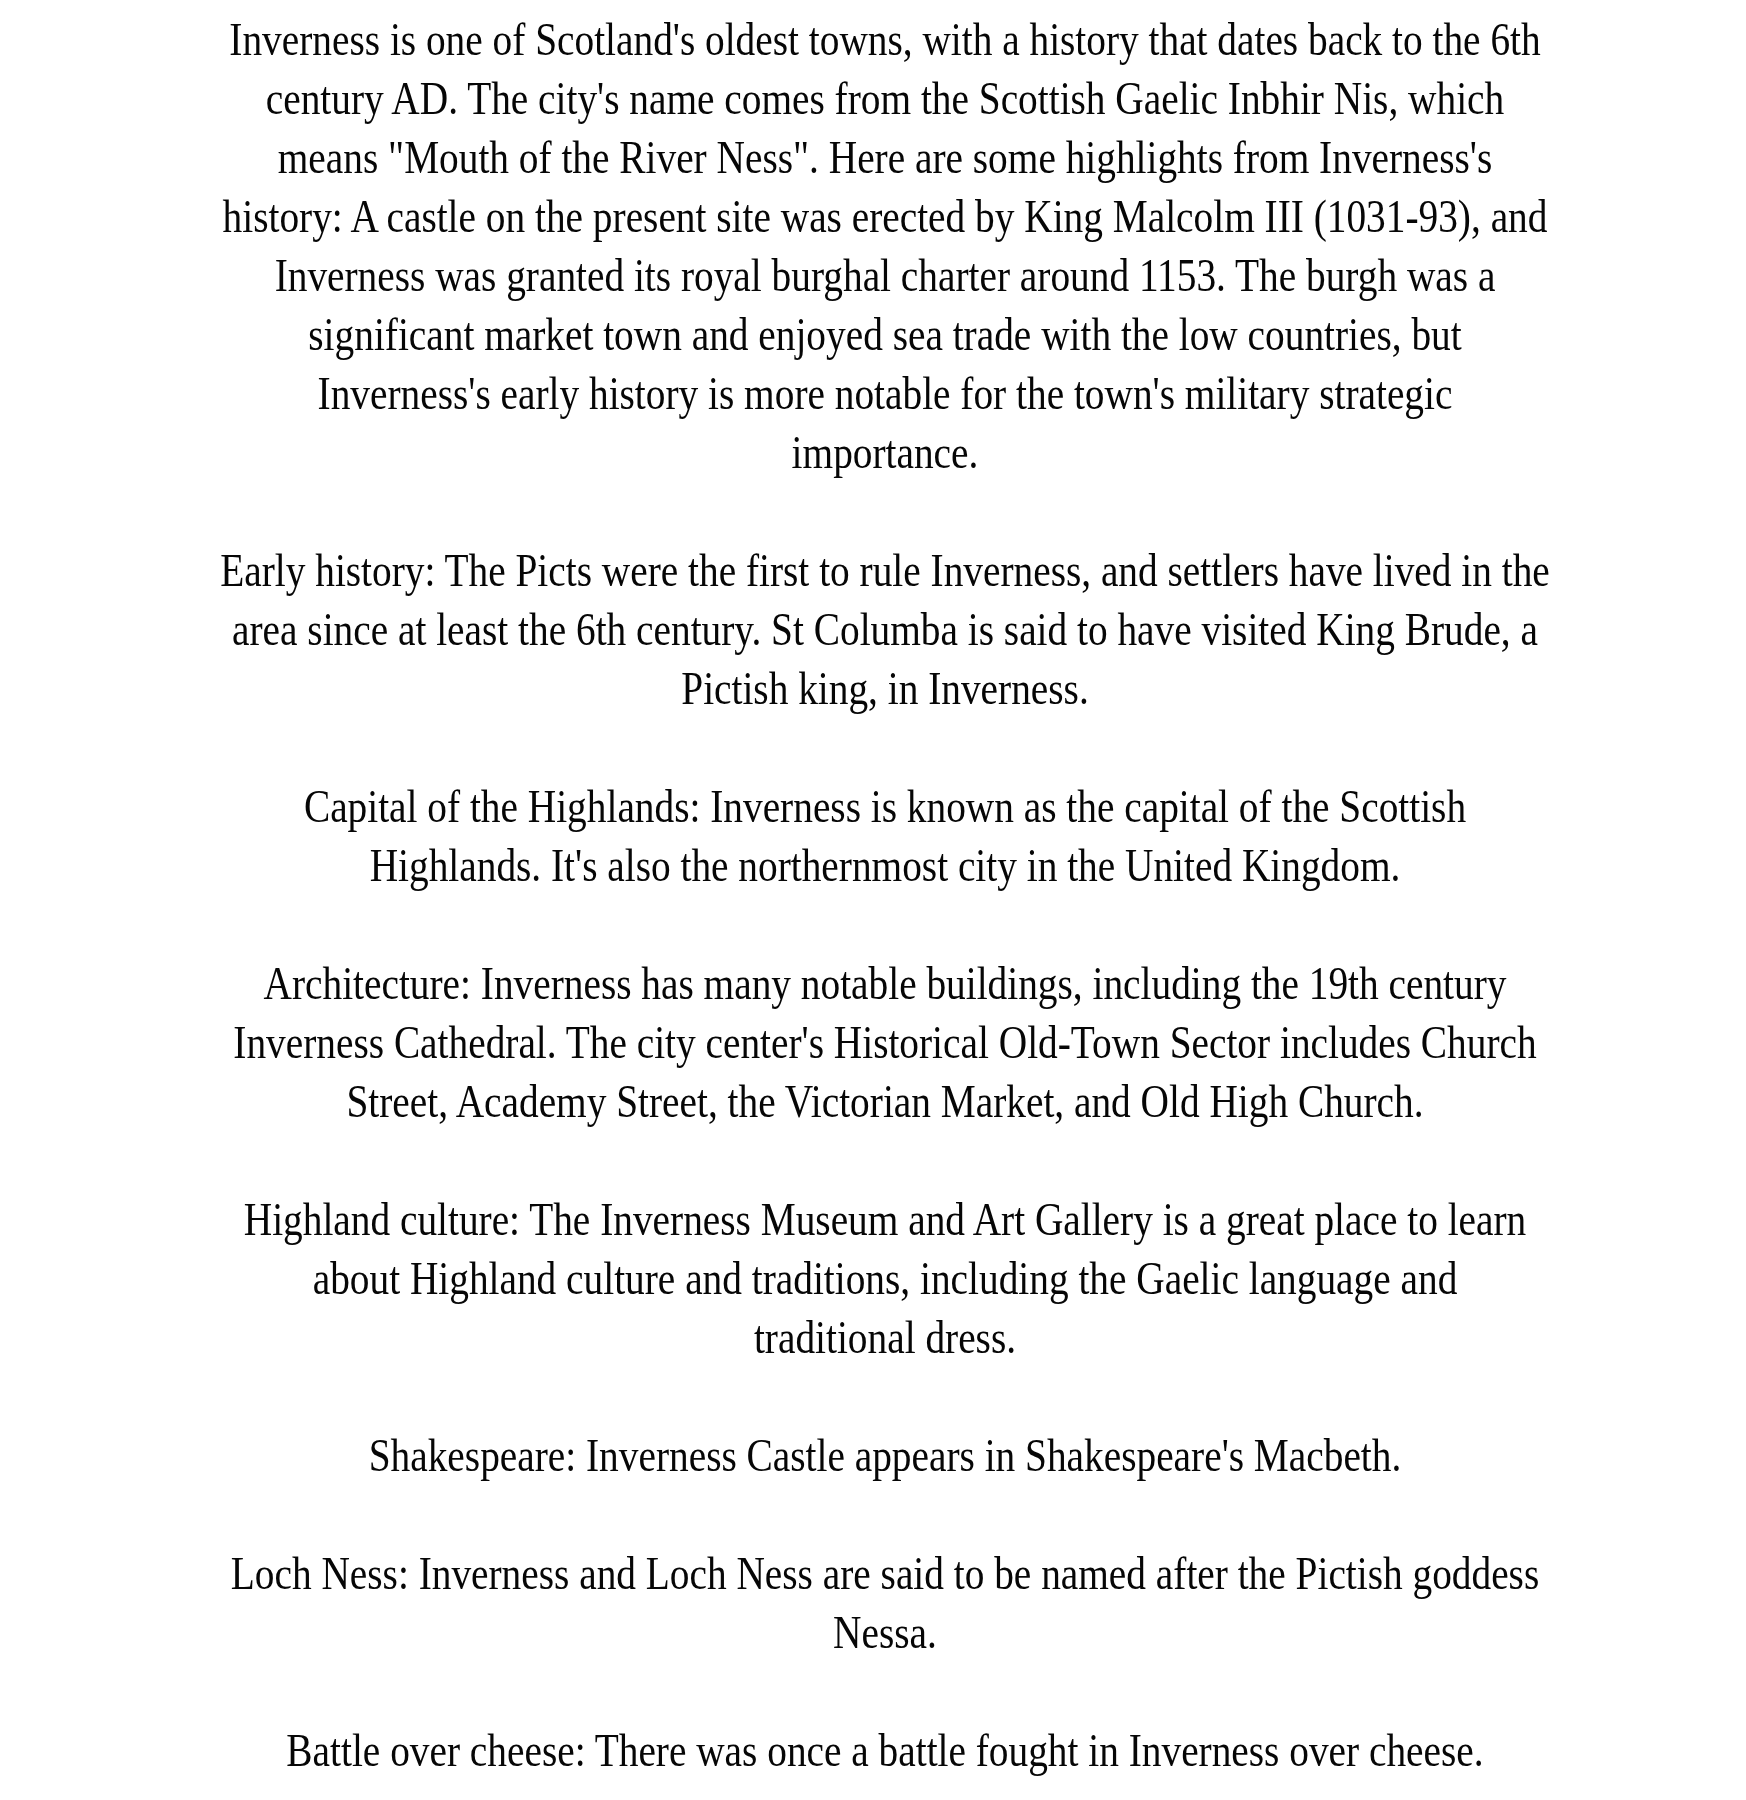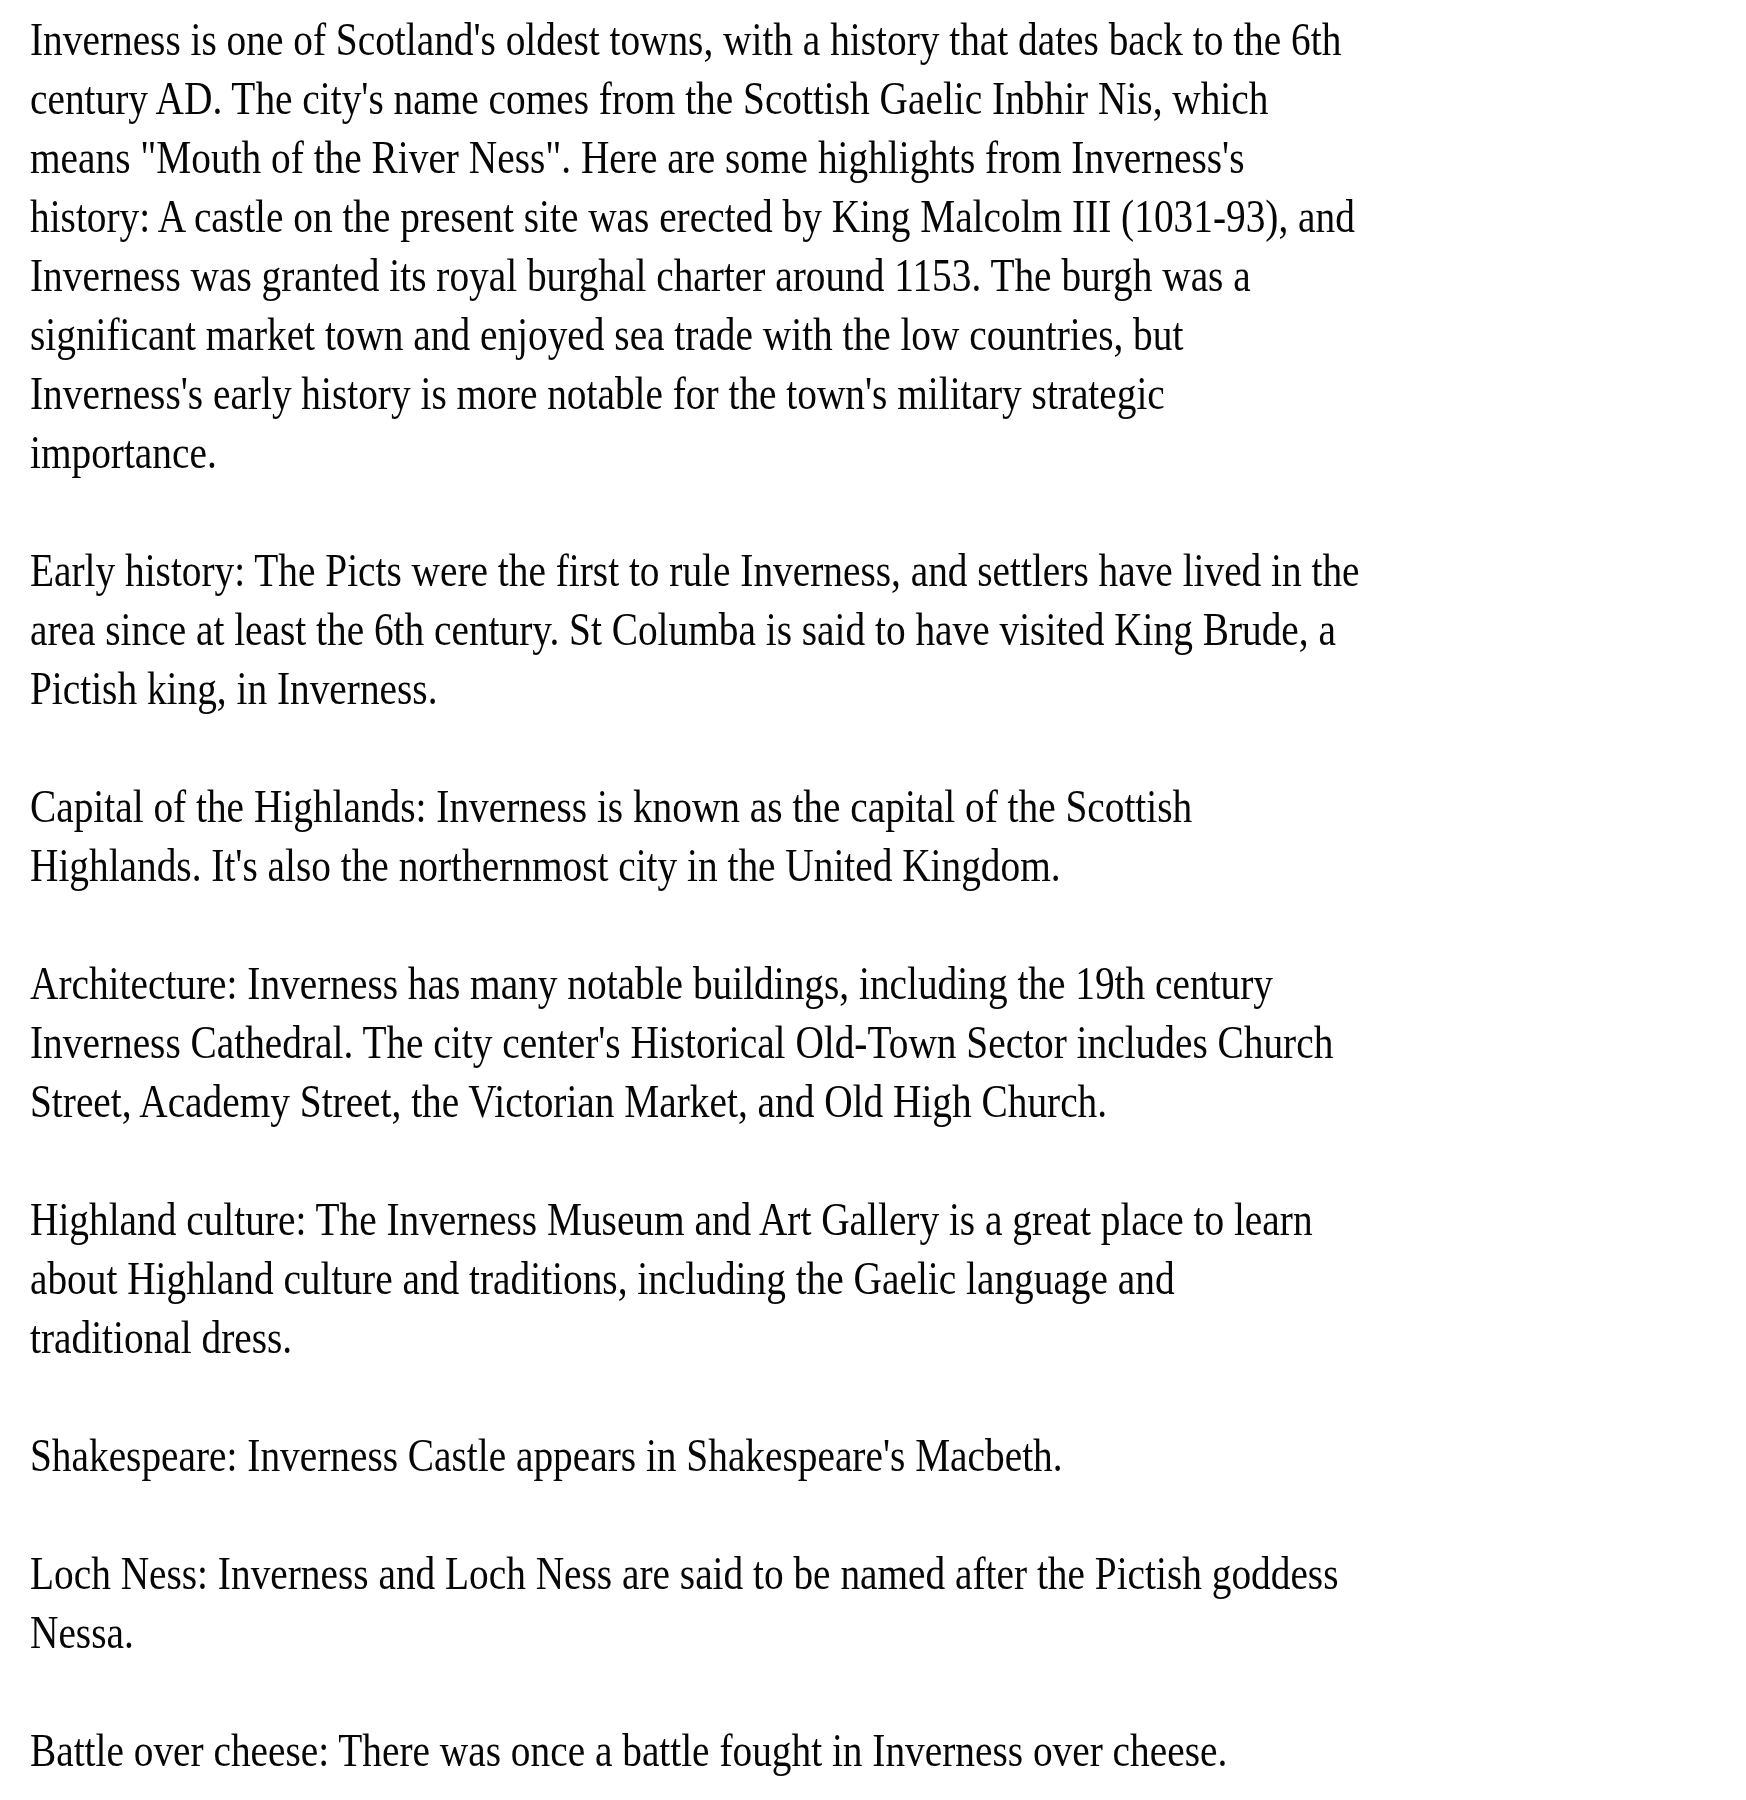"Inverness is one of Scotland's" .page { text-align: none -> center }
